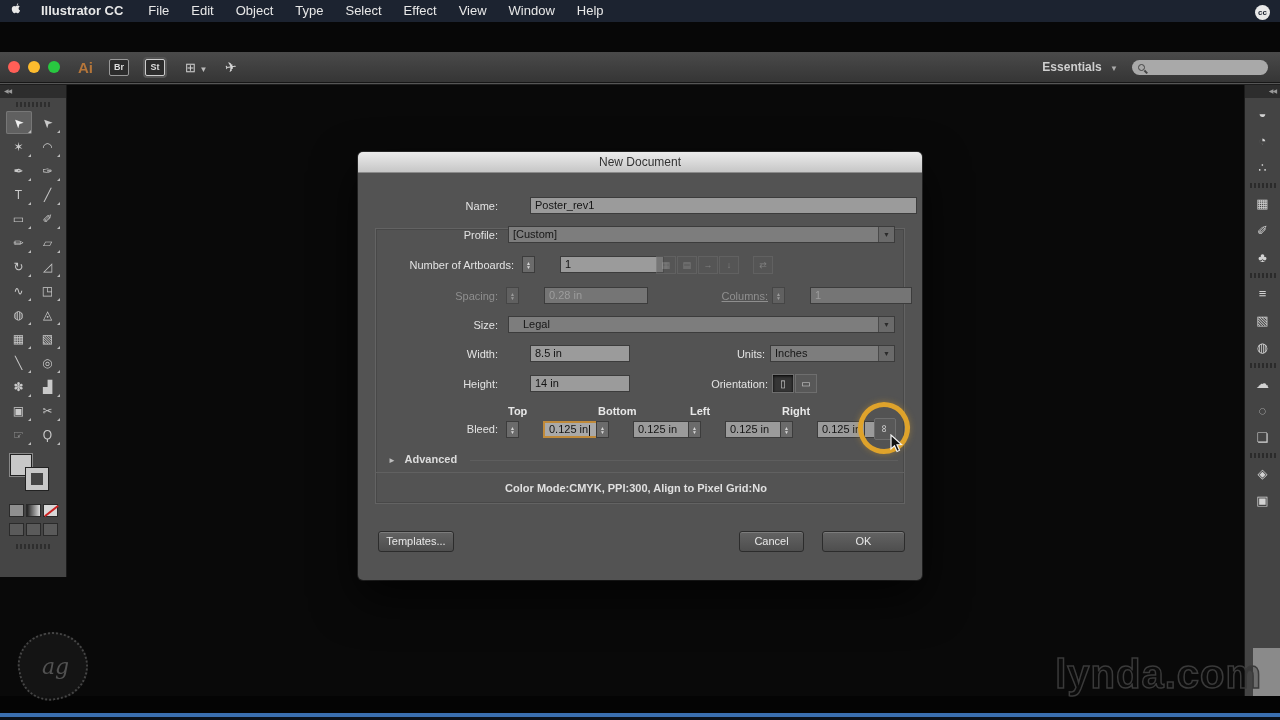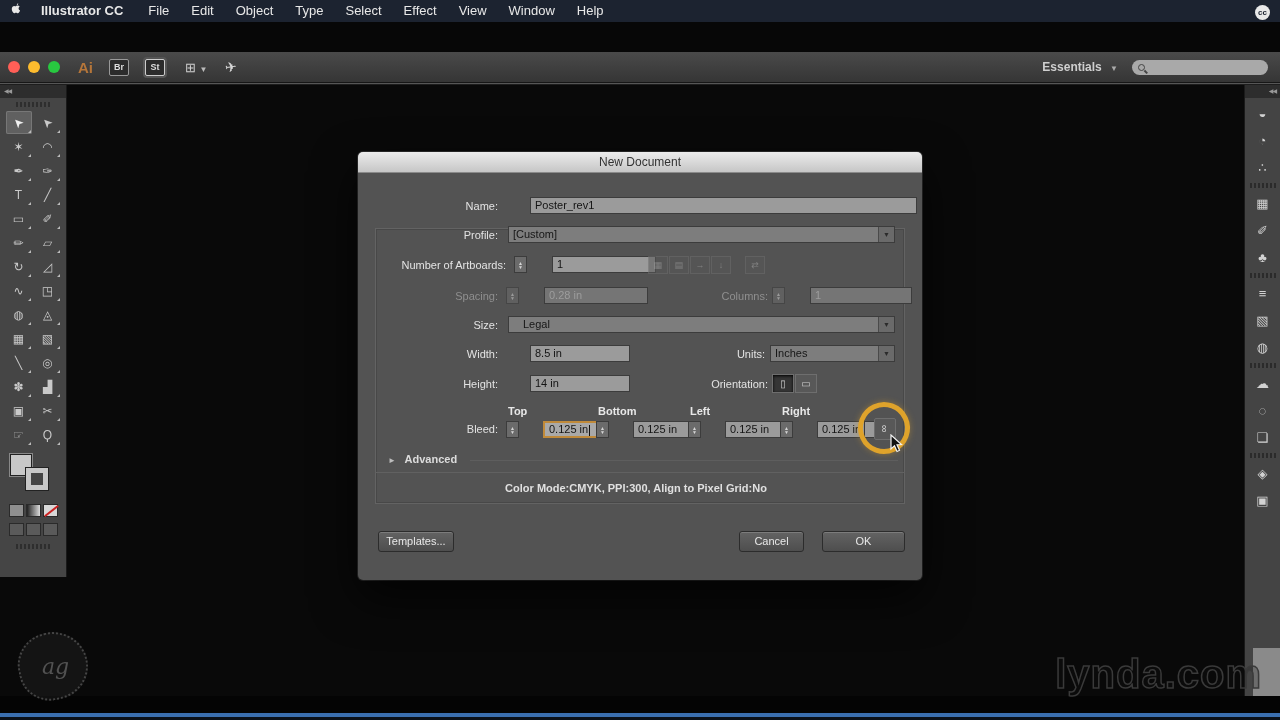"Number of Artboards:" div.row { left: 8px -> 16px }
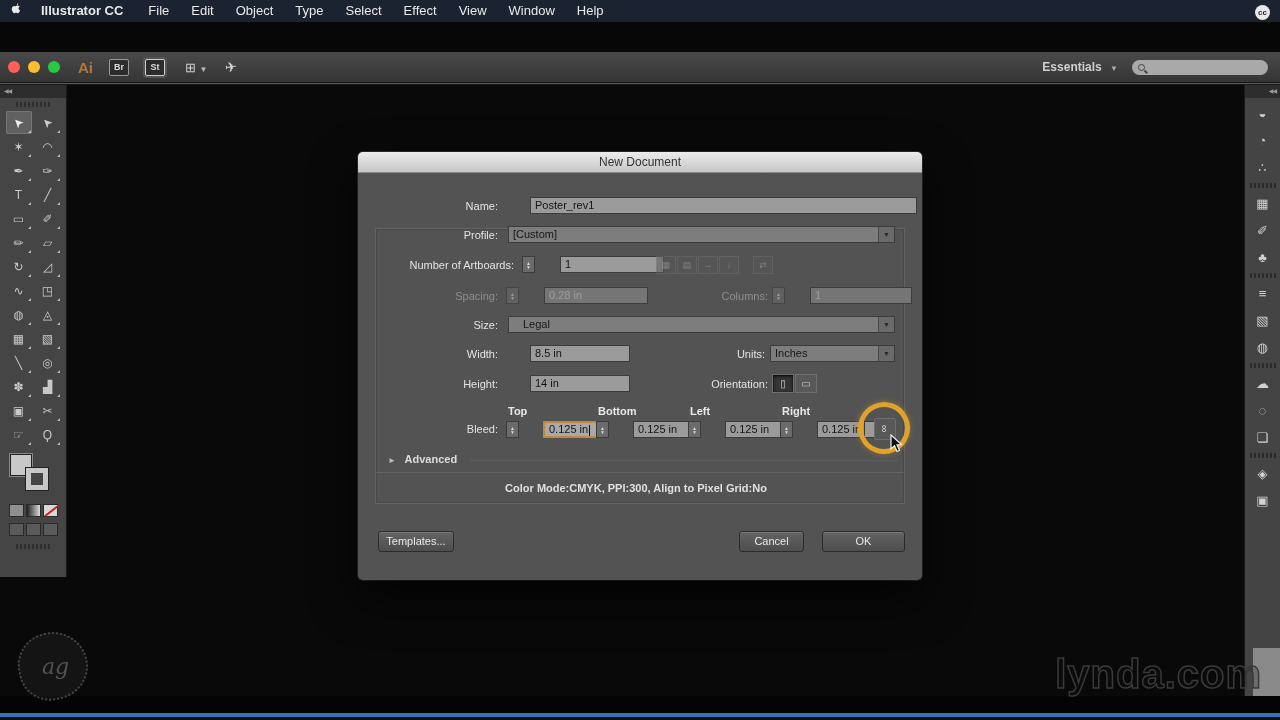"Columns:" span.abs { text-decoration: none -> underline }
